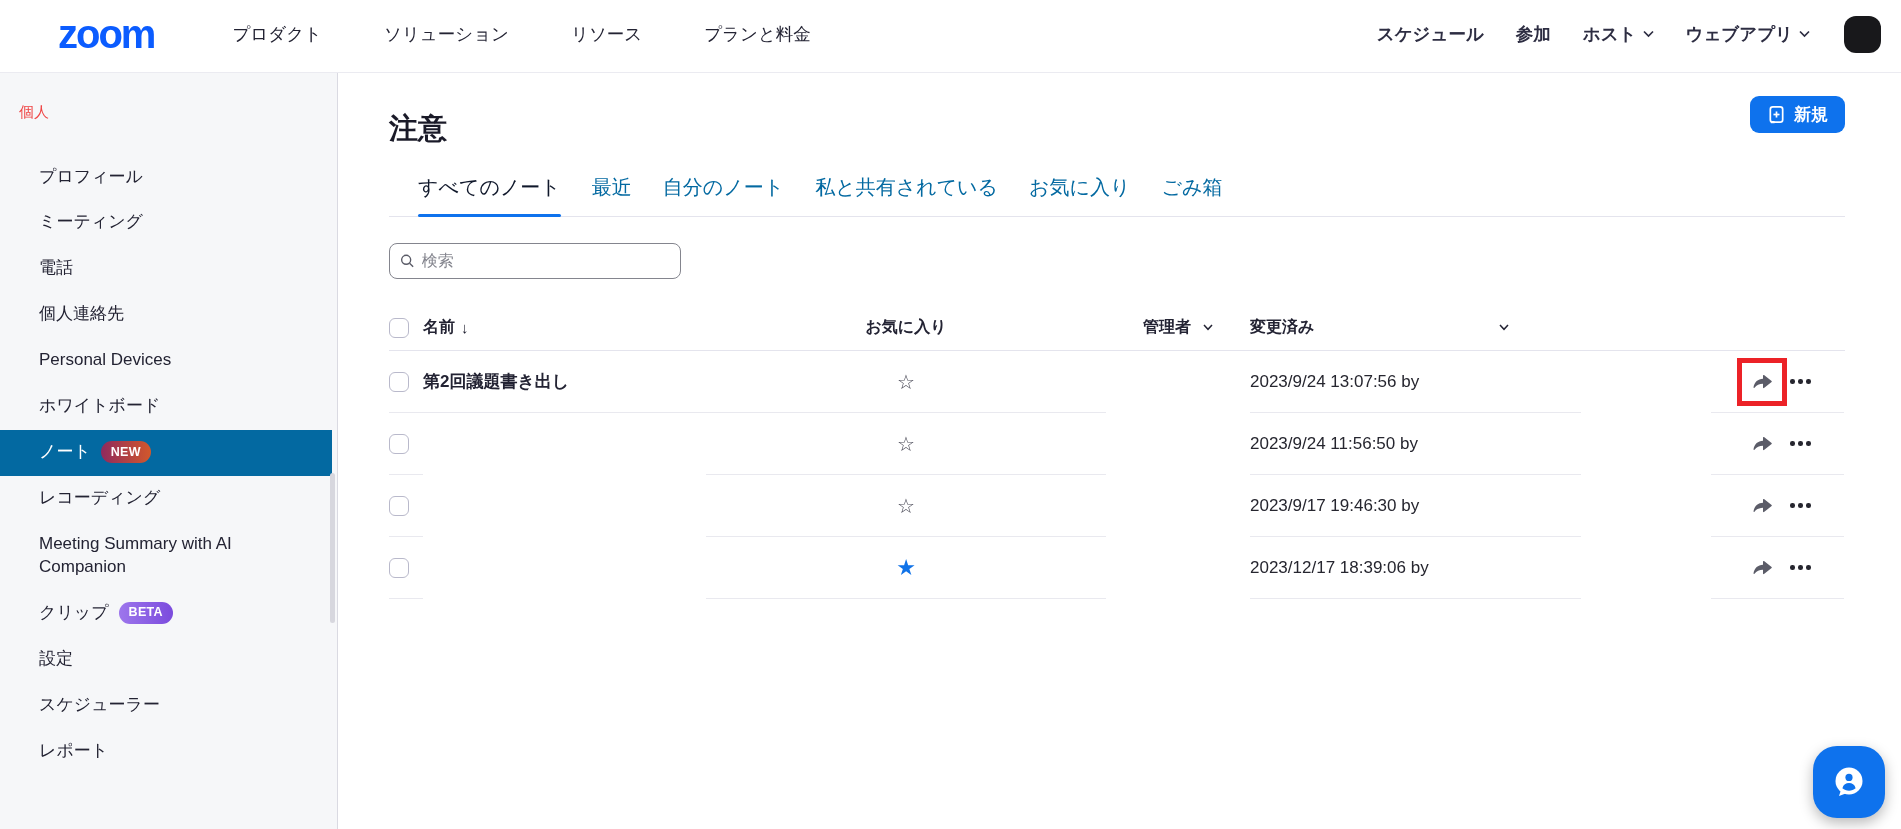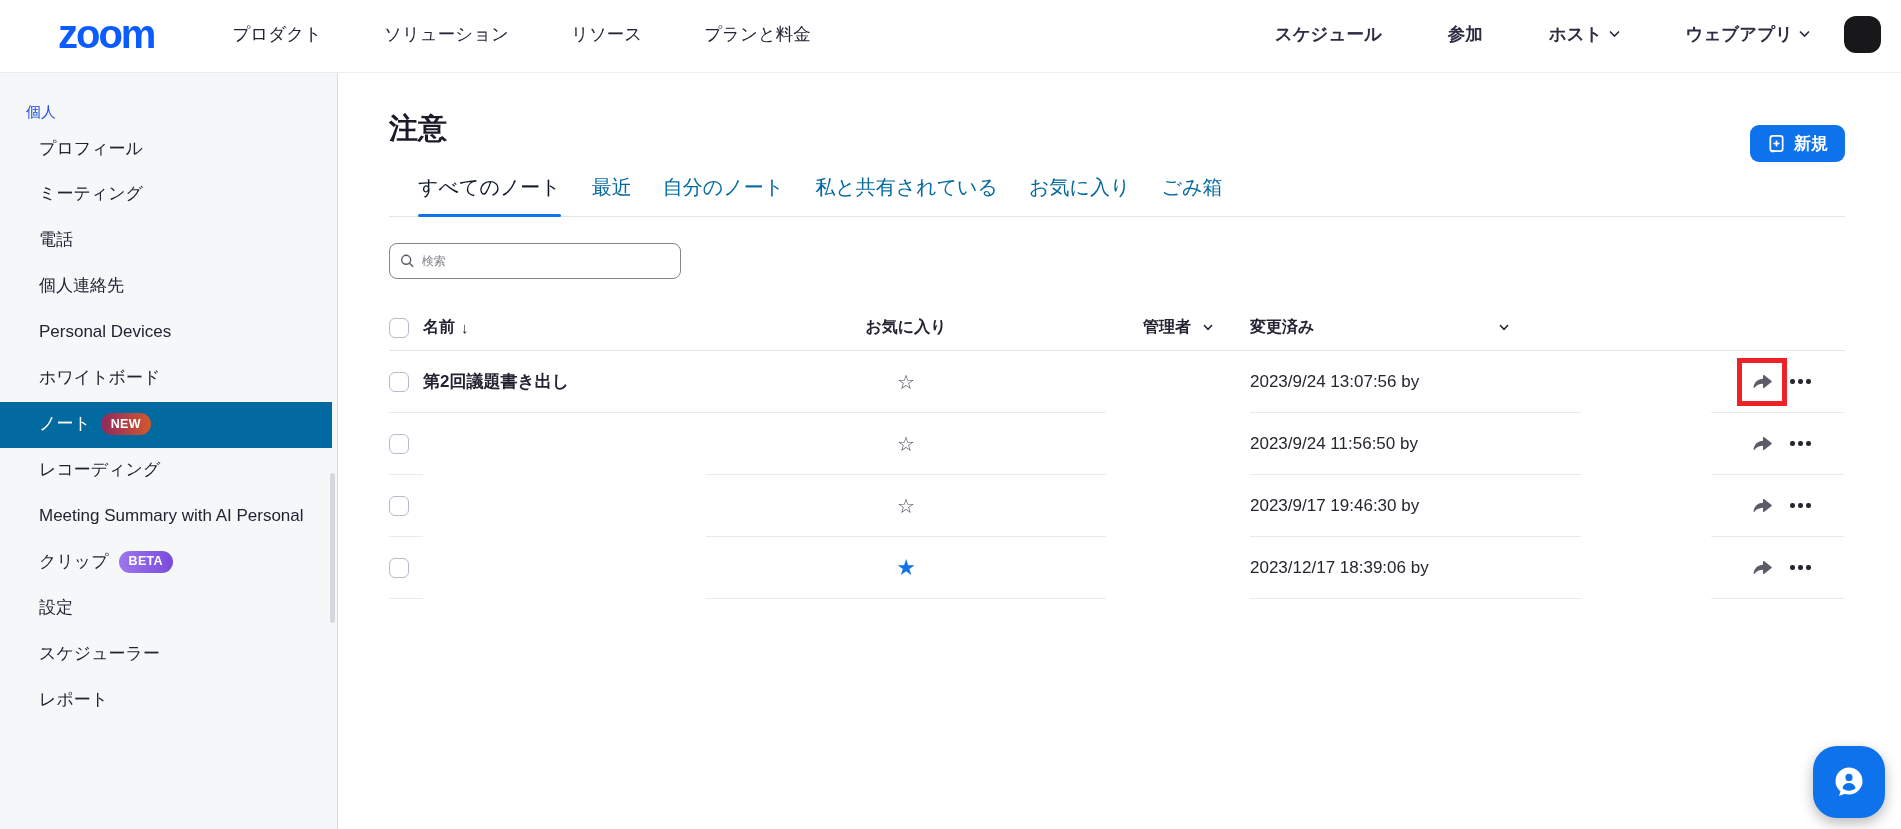"スケジュール" .nav-actions { gap: 66px -> 32px }
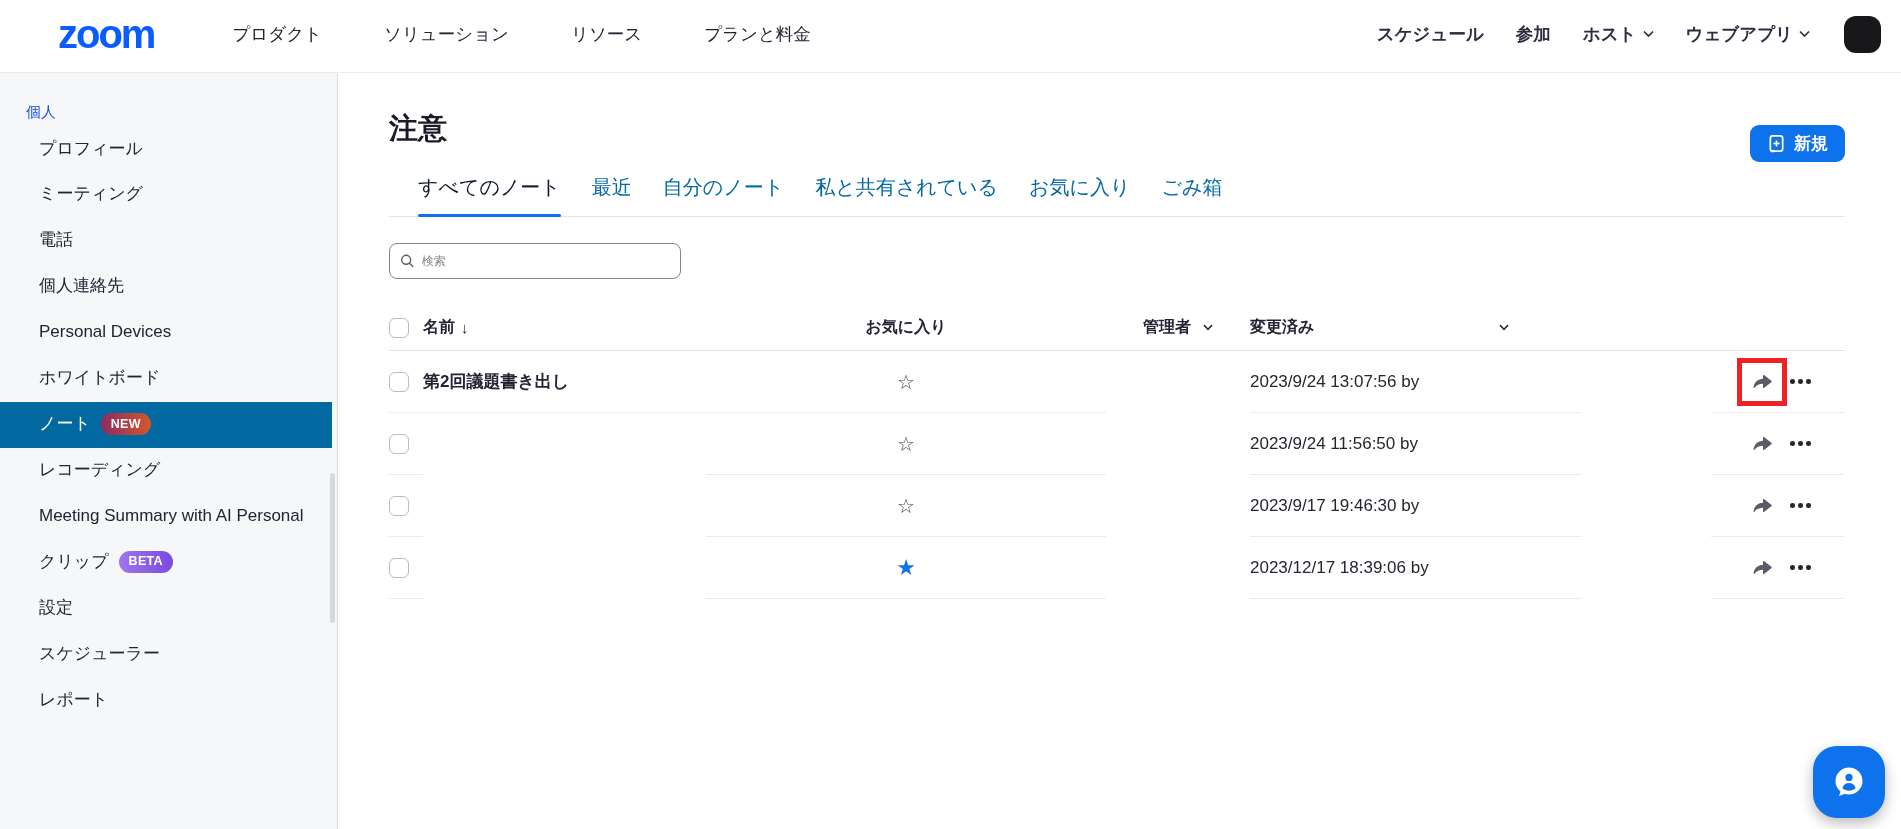"個人" .sb-section { color: #1d4ed8 -> #ef4444; margin-bottom: 4px -> 32px; padding-left: 26px -> 19px }
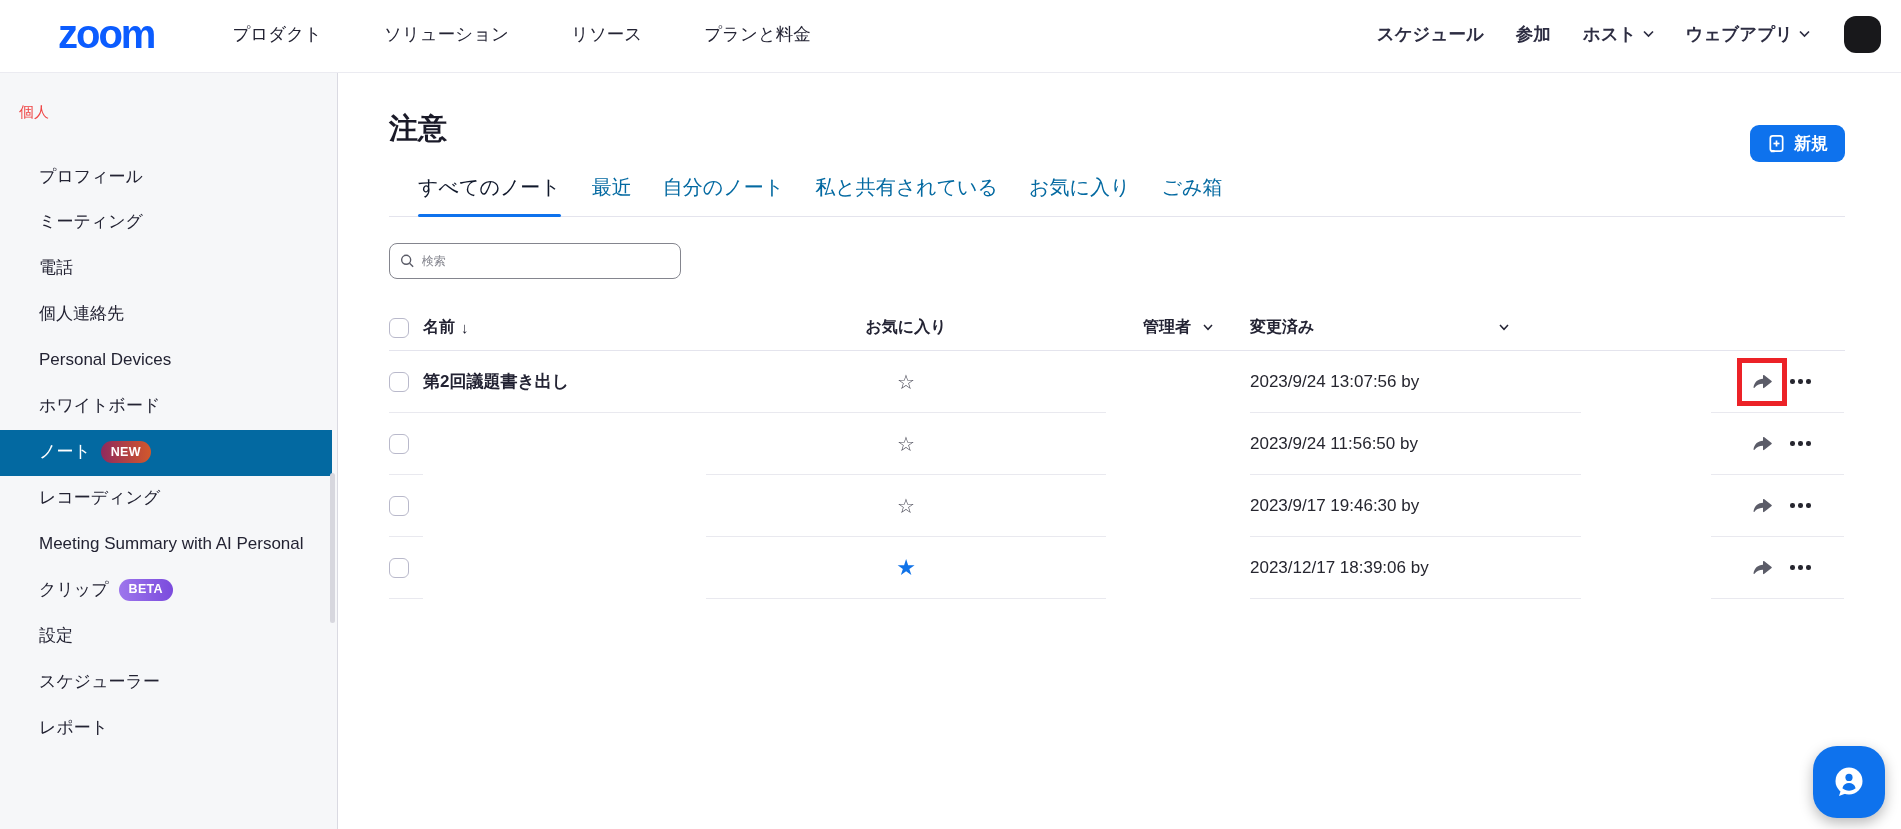"新規" .new-btn { top: 52px -> 23px }
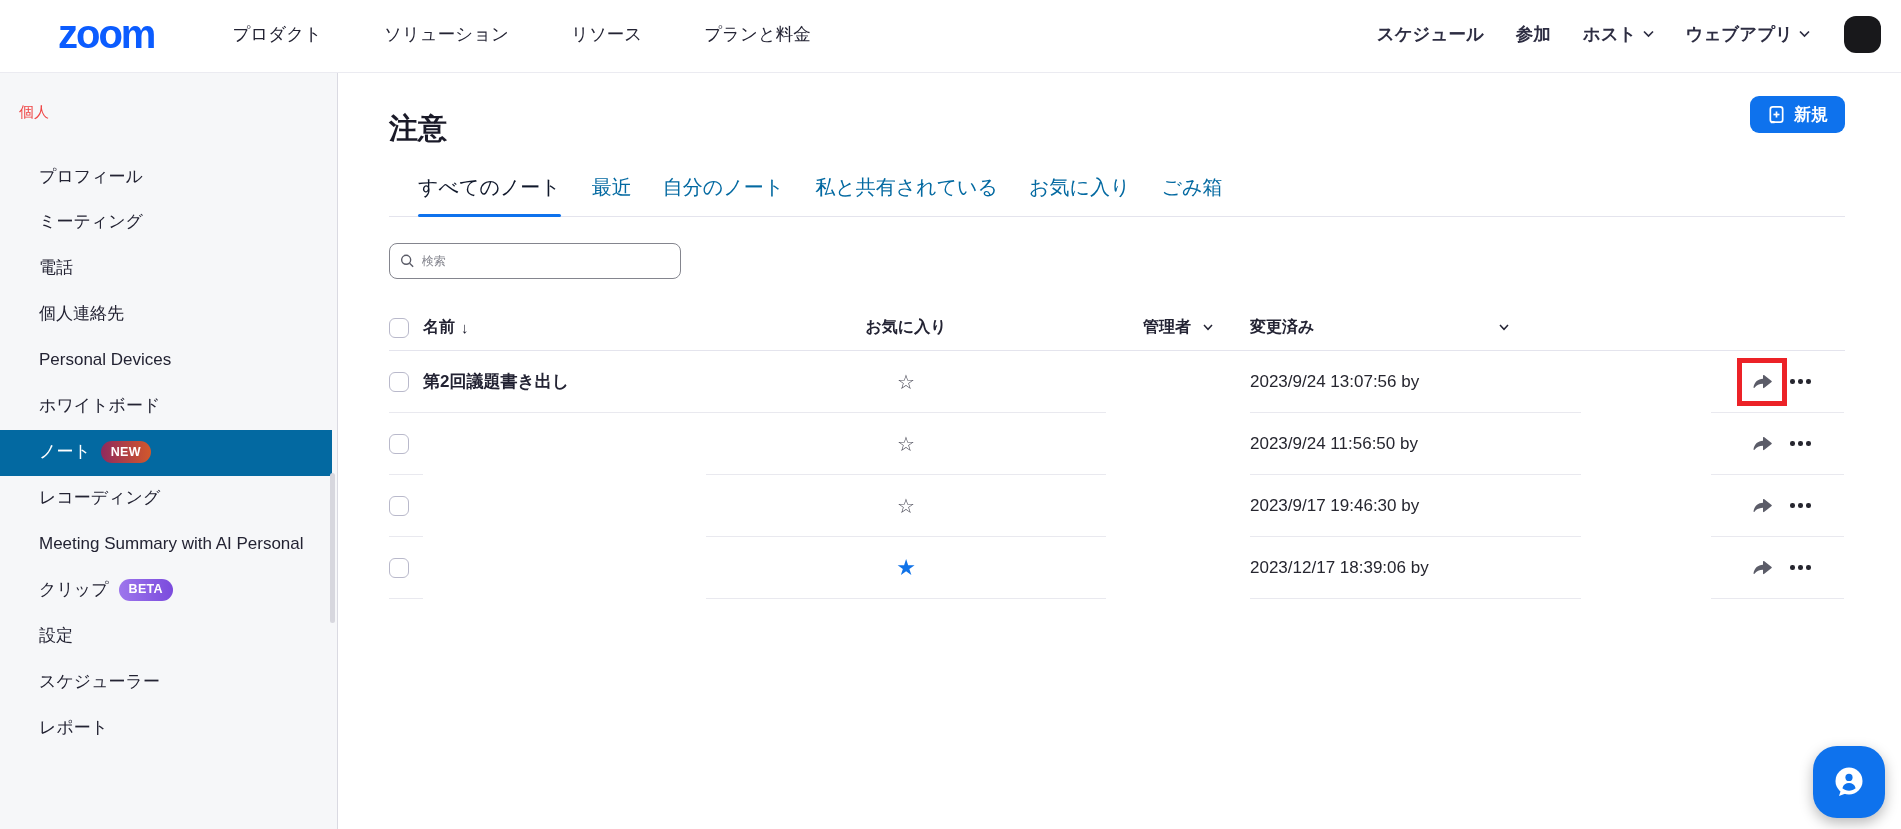"検索" .searchbox input { font-size: 12px -> 16px }
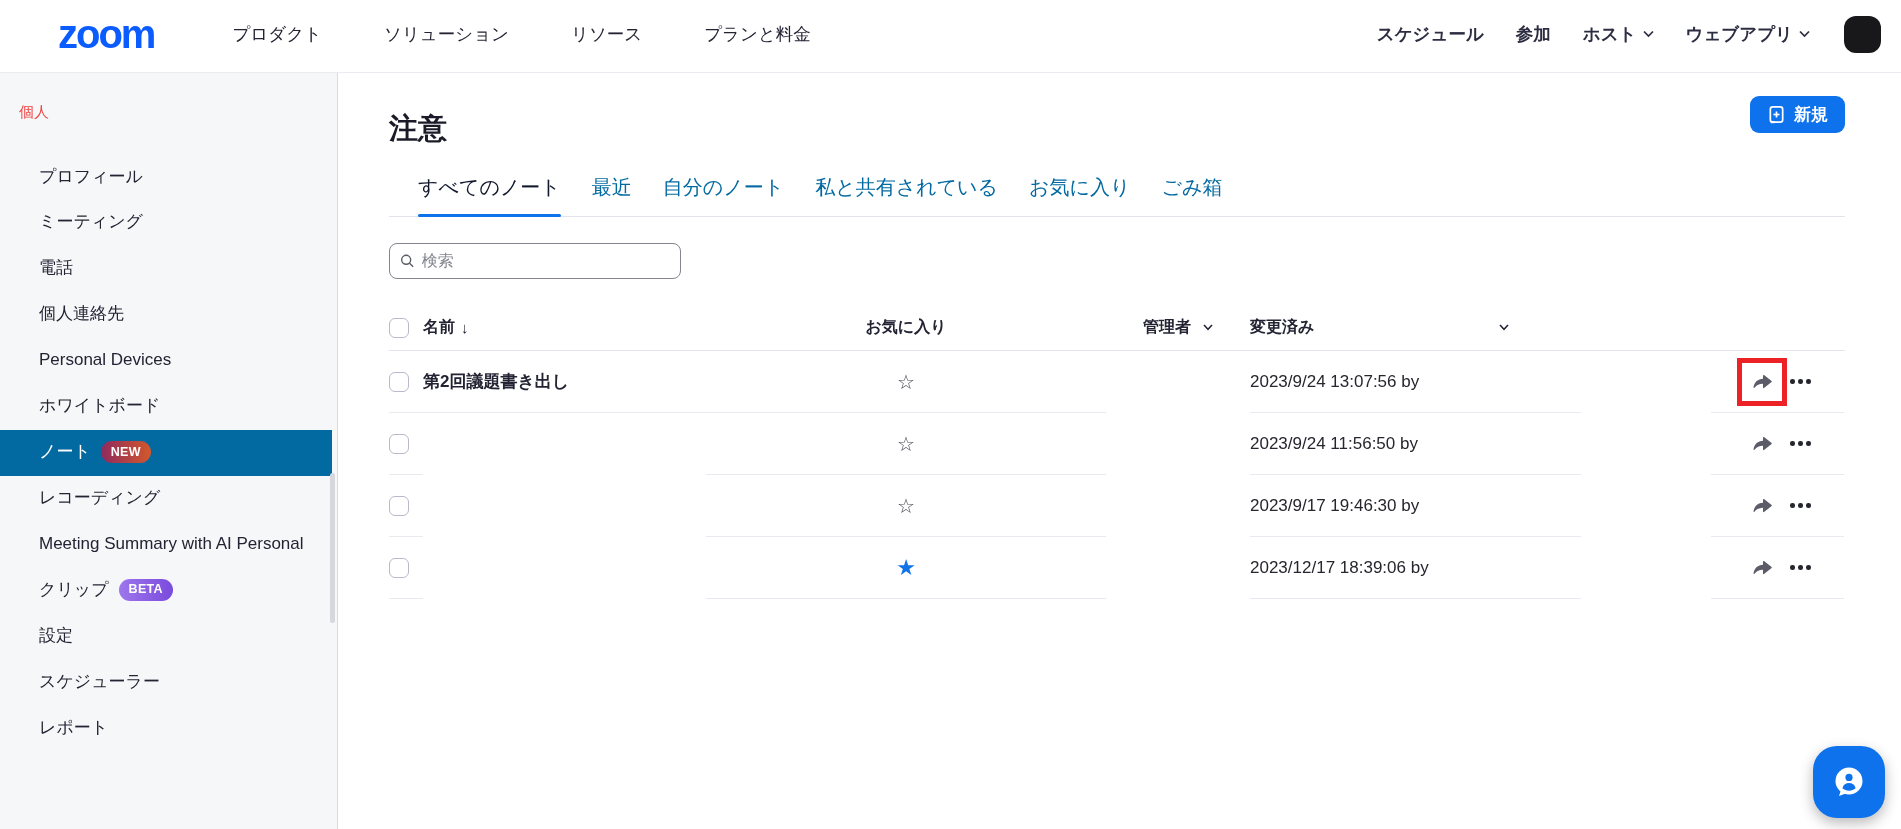"Meeting Summary with AI Personal" span { text: Personal -> Companion }
